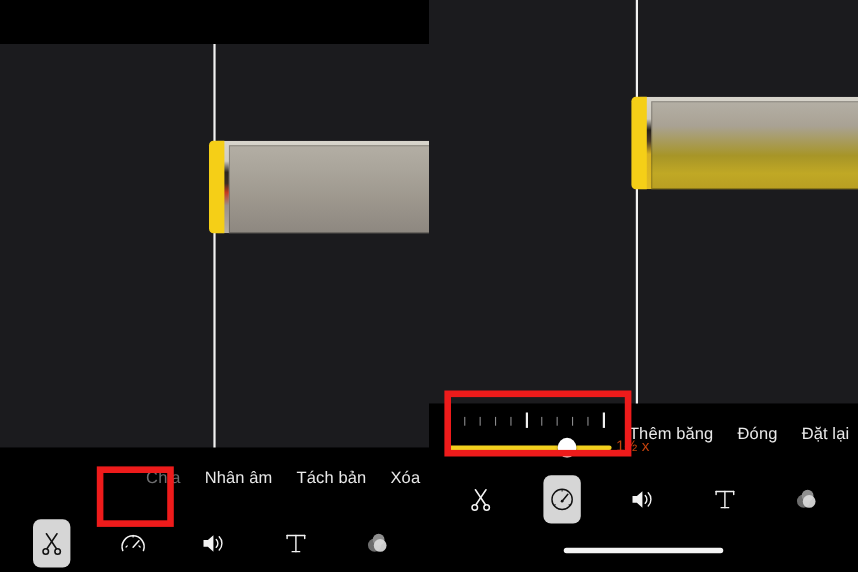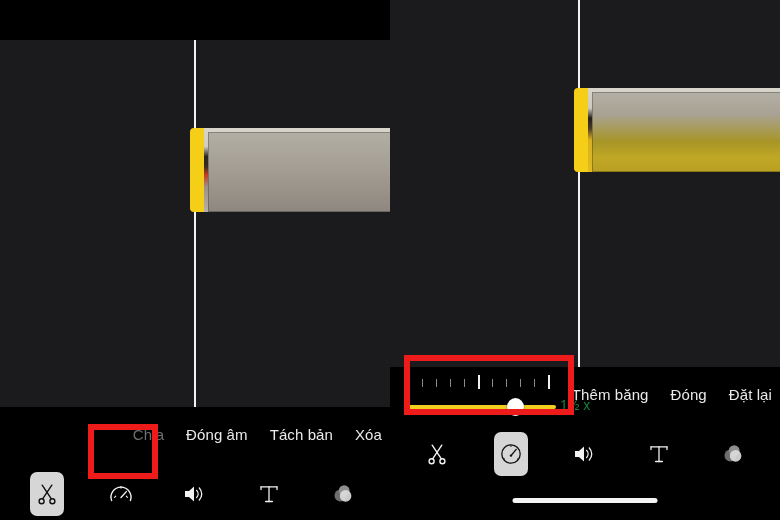"1½ x" .speed-label { color: #15803d -> #c2410c }
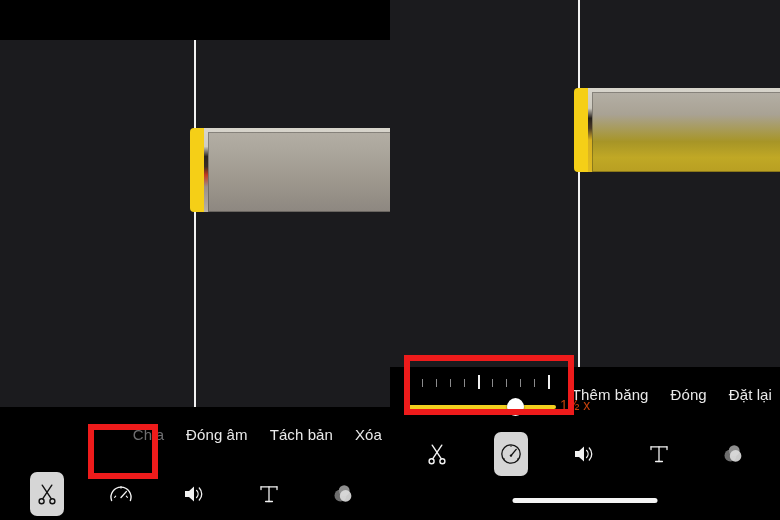"Đóng âm" span.action-item { text: Đóng -> Nhân }
